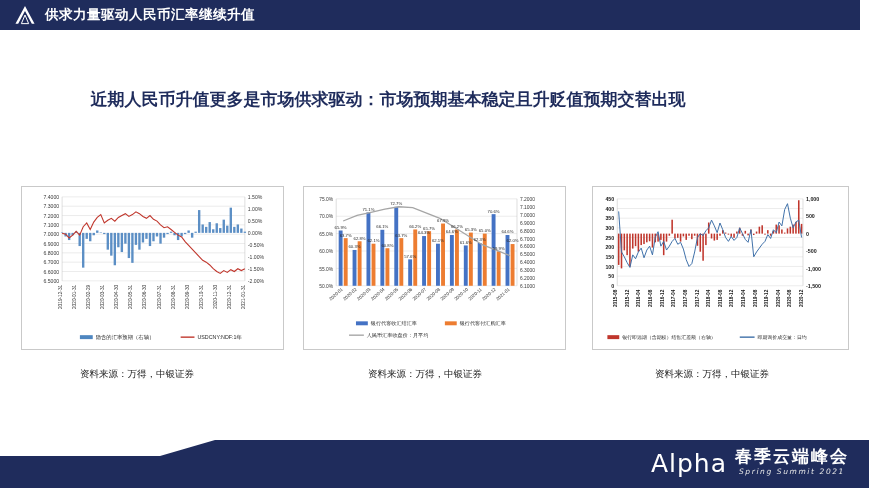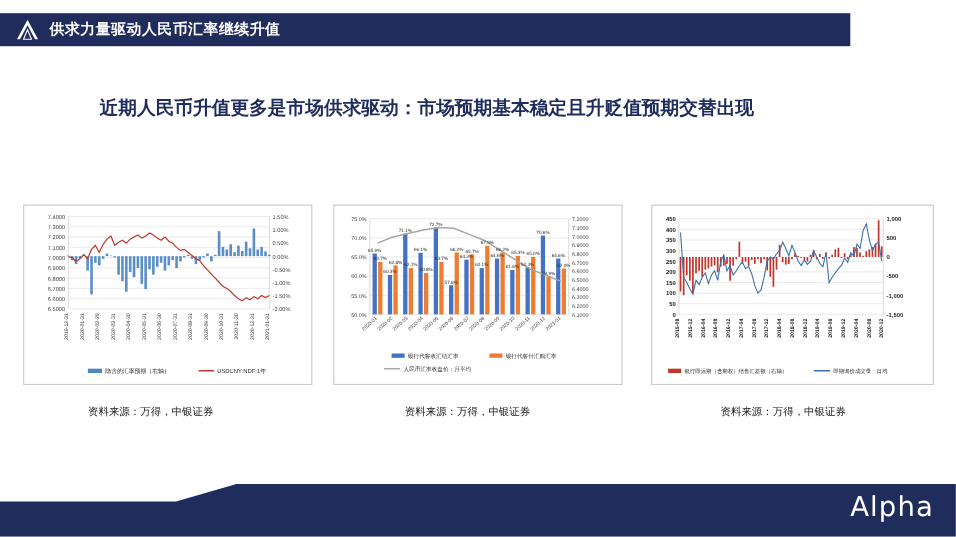"供求力量驱动人民币汇率继续升值" .header-bar { top: 12px -> 0; width: 773px -> 860px }
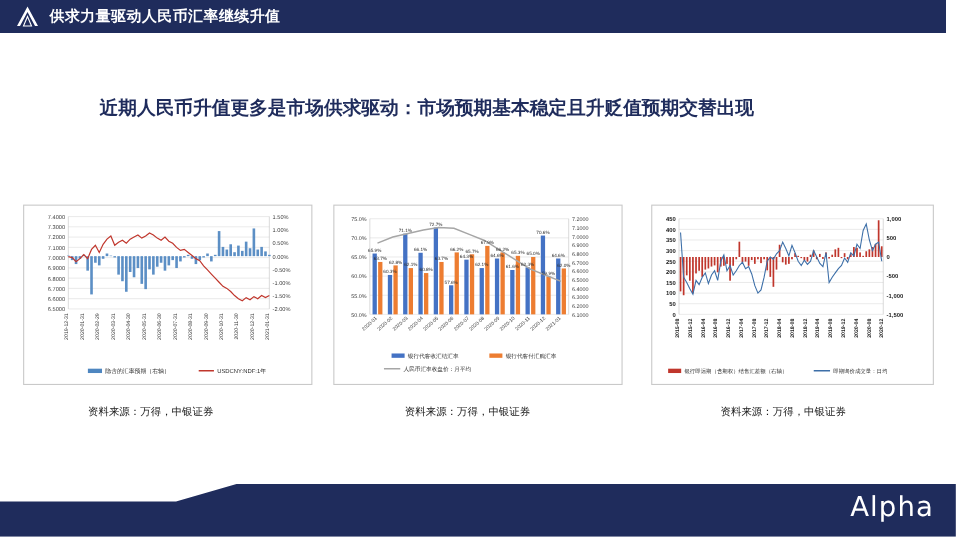"春季云端峰会" span.alpha-cn { html: none -> <span> <span>春季云端峰会</span> <span>Spring Summit 2021</span> </span> }
